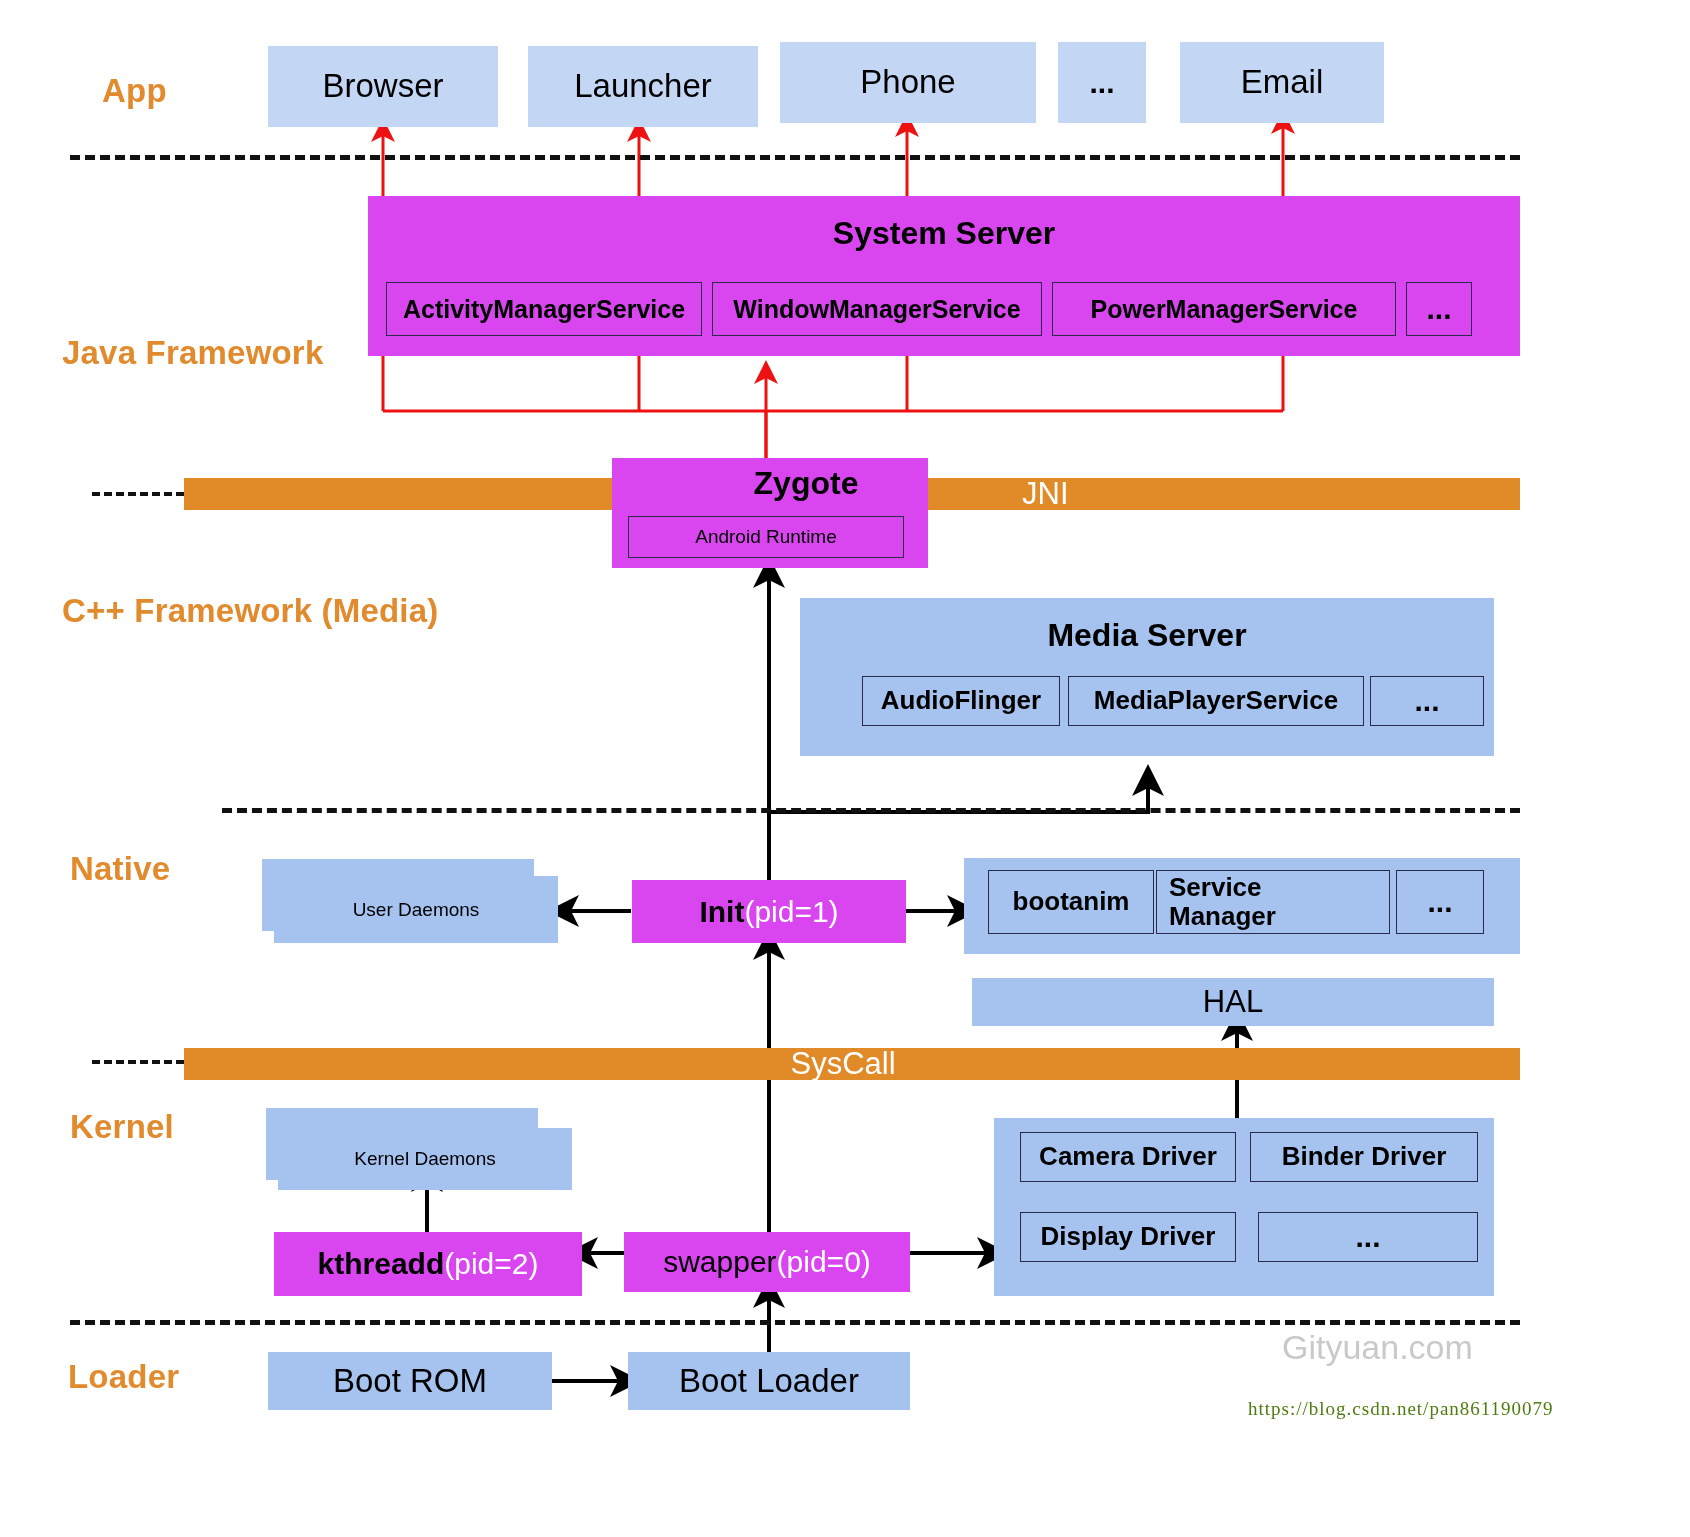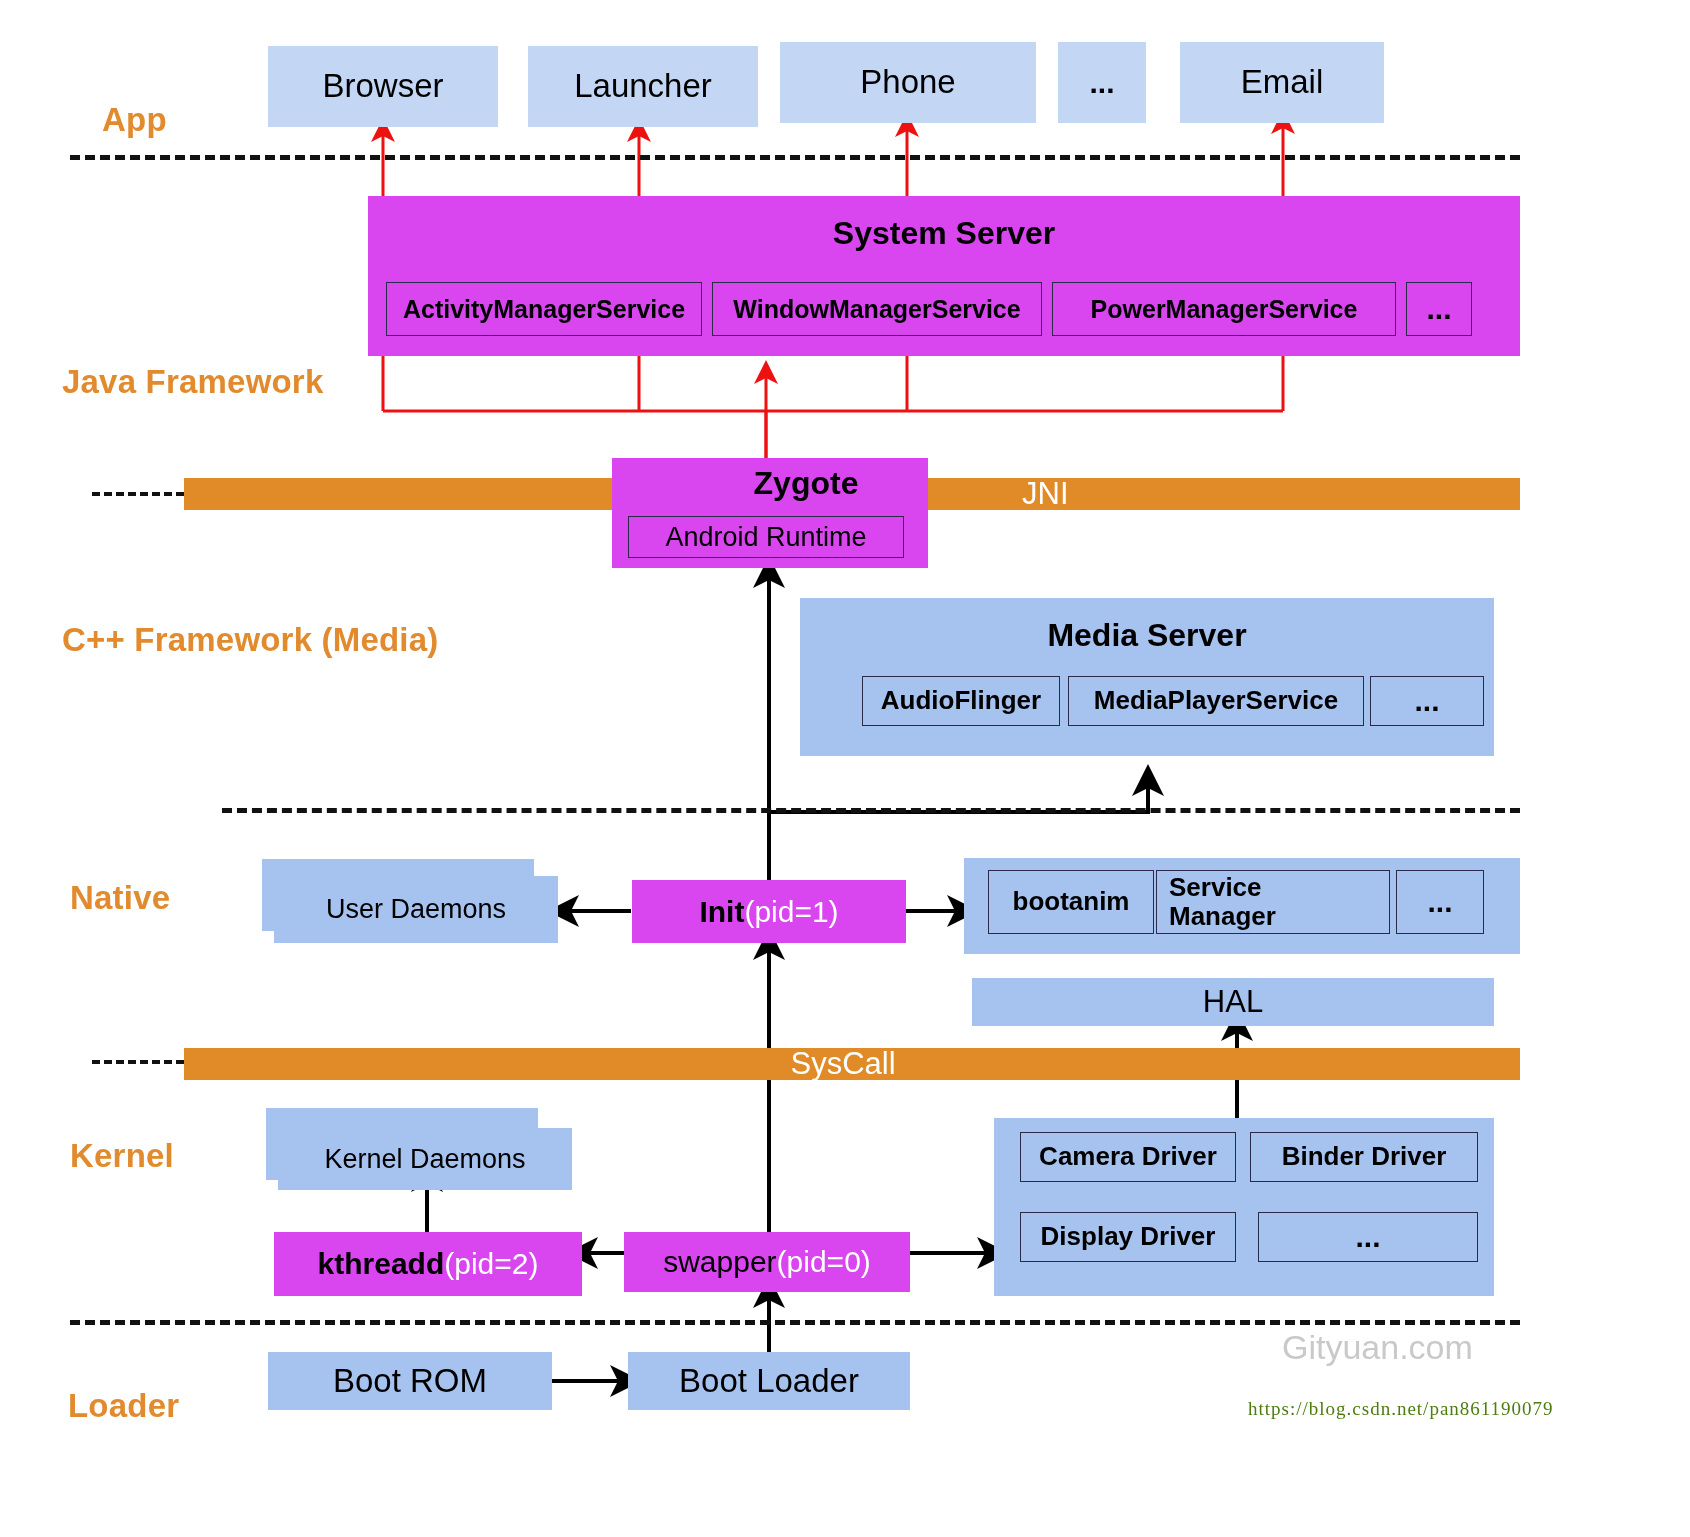"App" .layer-label { margin-top: 29px -> none }
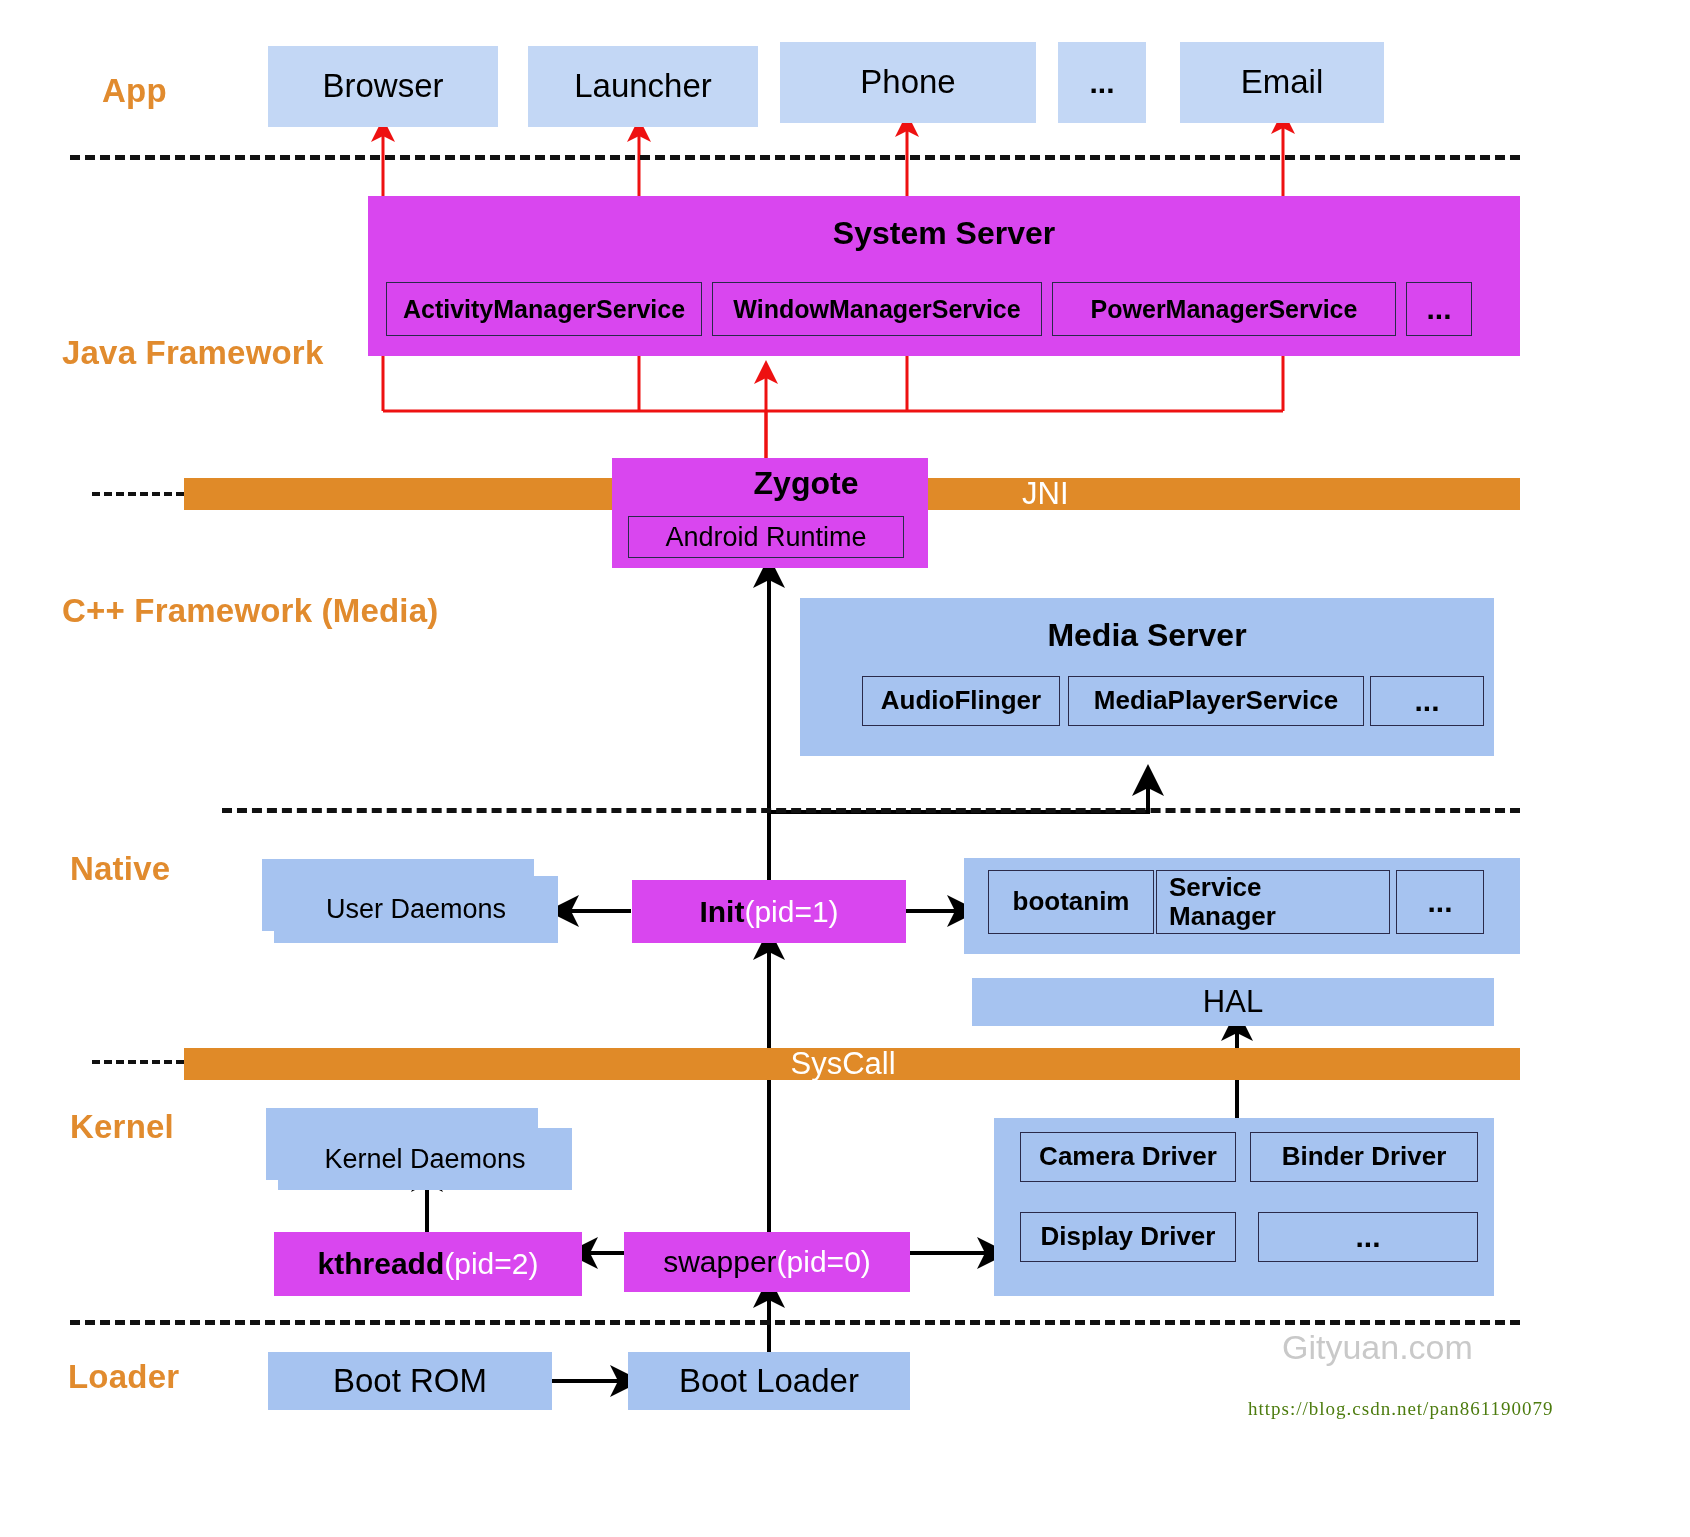"Android Runtime" .t-plain { font-size: 27px -> 19px }
